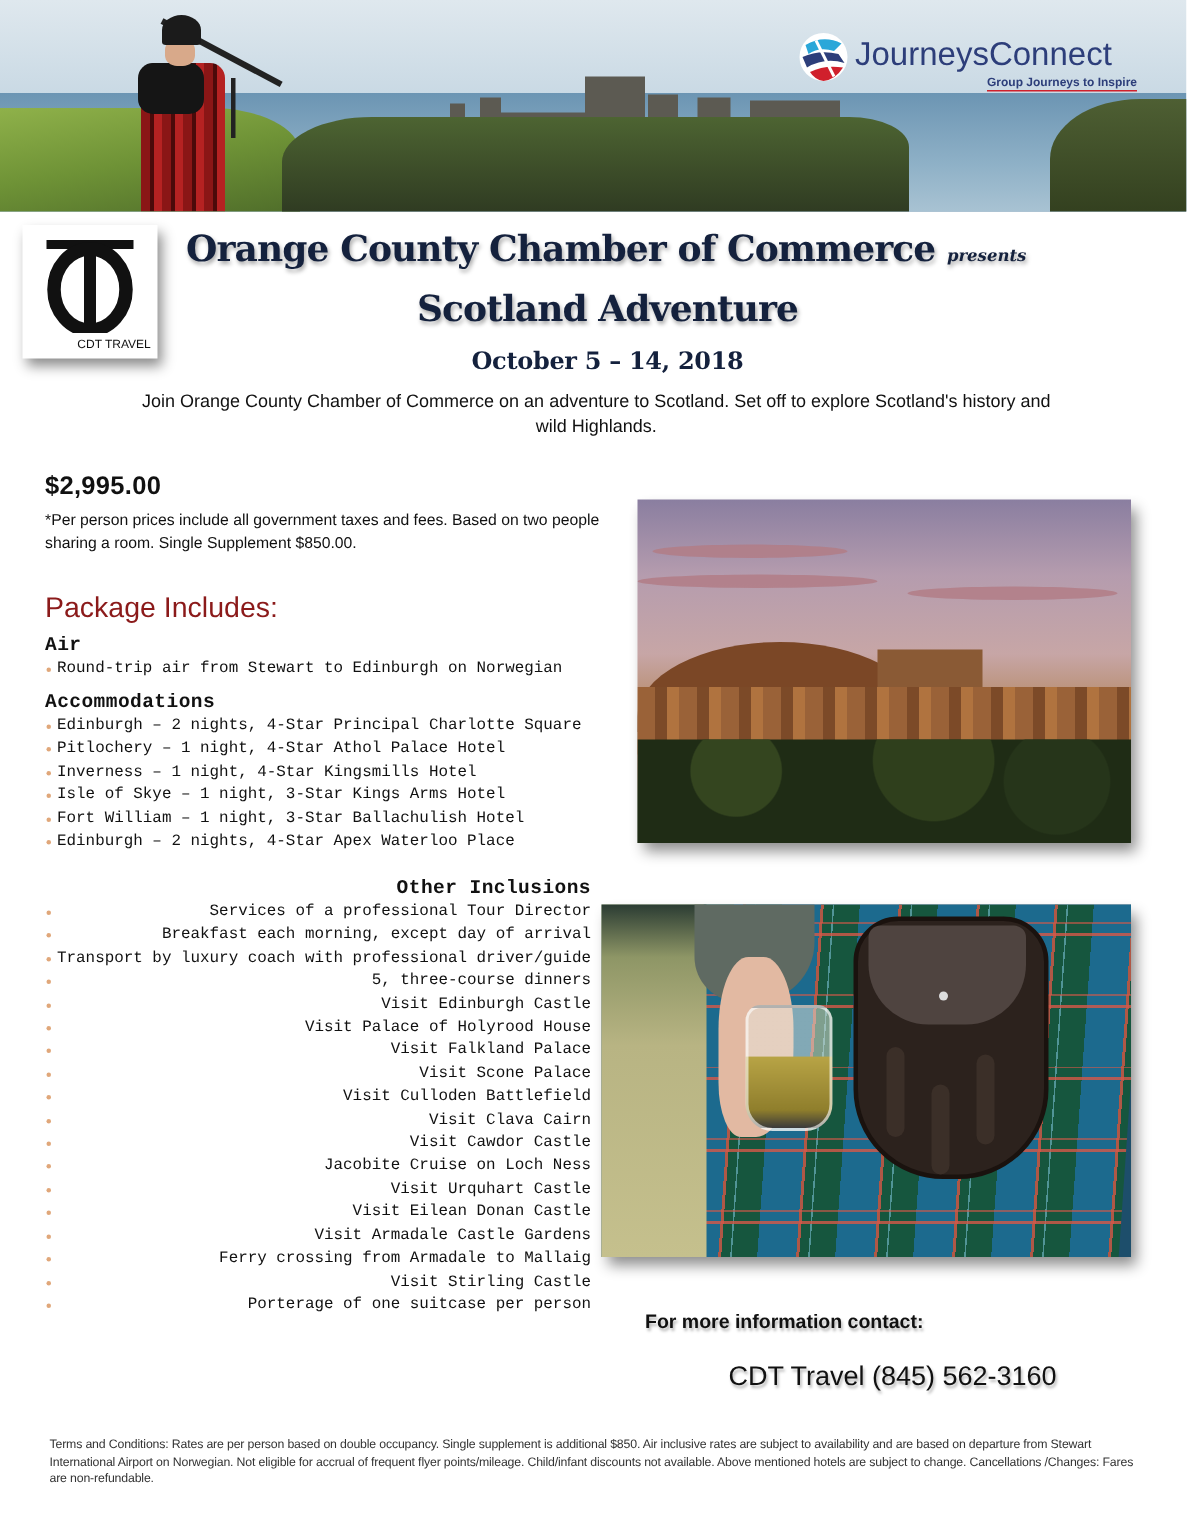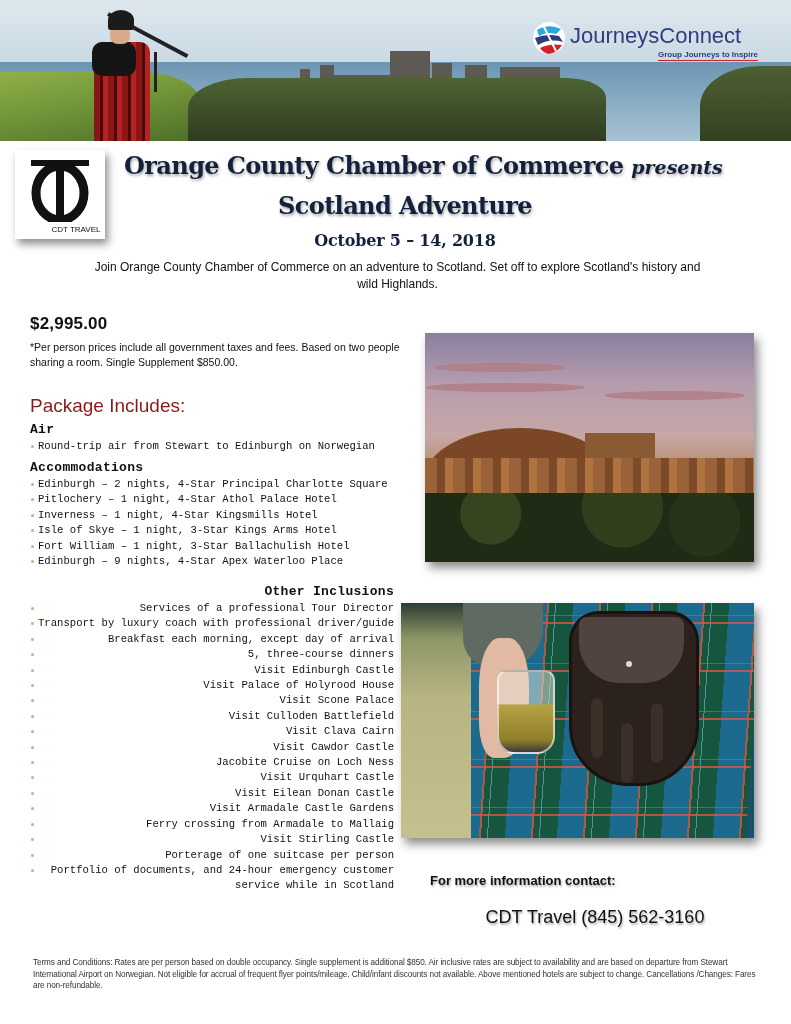"presents" .title-1 .presents { font-size: 19px -> 11px }
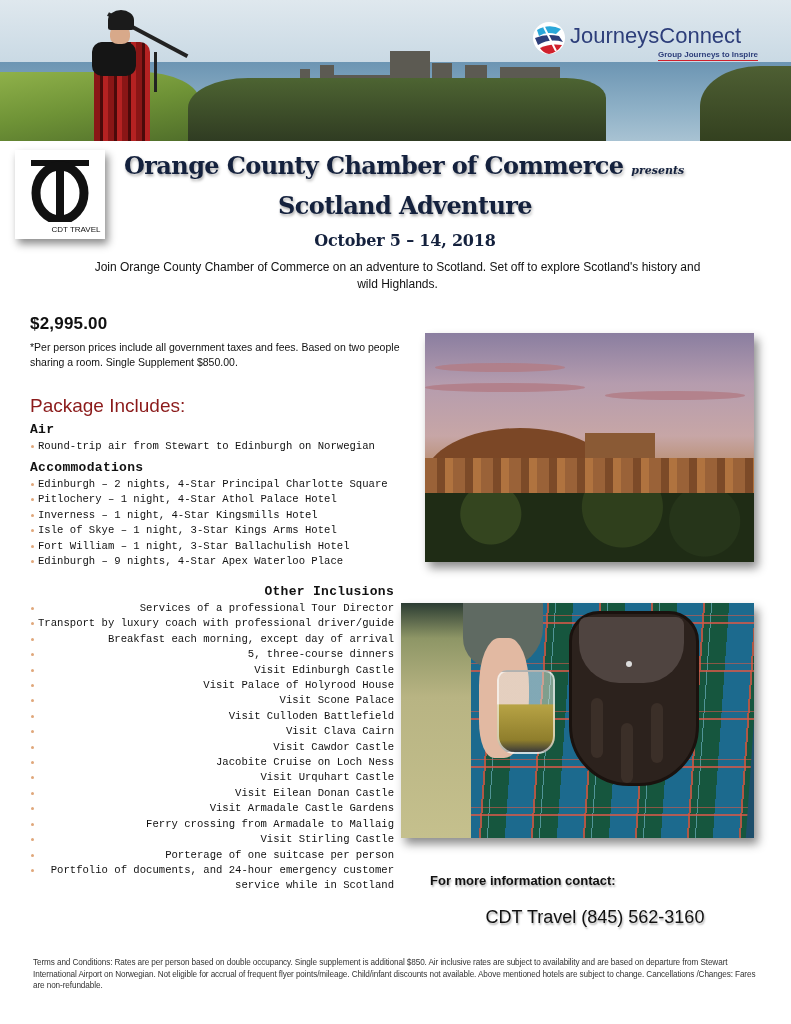"Edinburgh – 9 nights, 4-Star" li { text: 9 -> 2 }
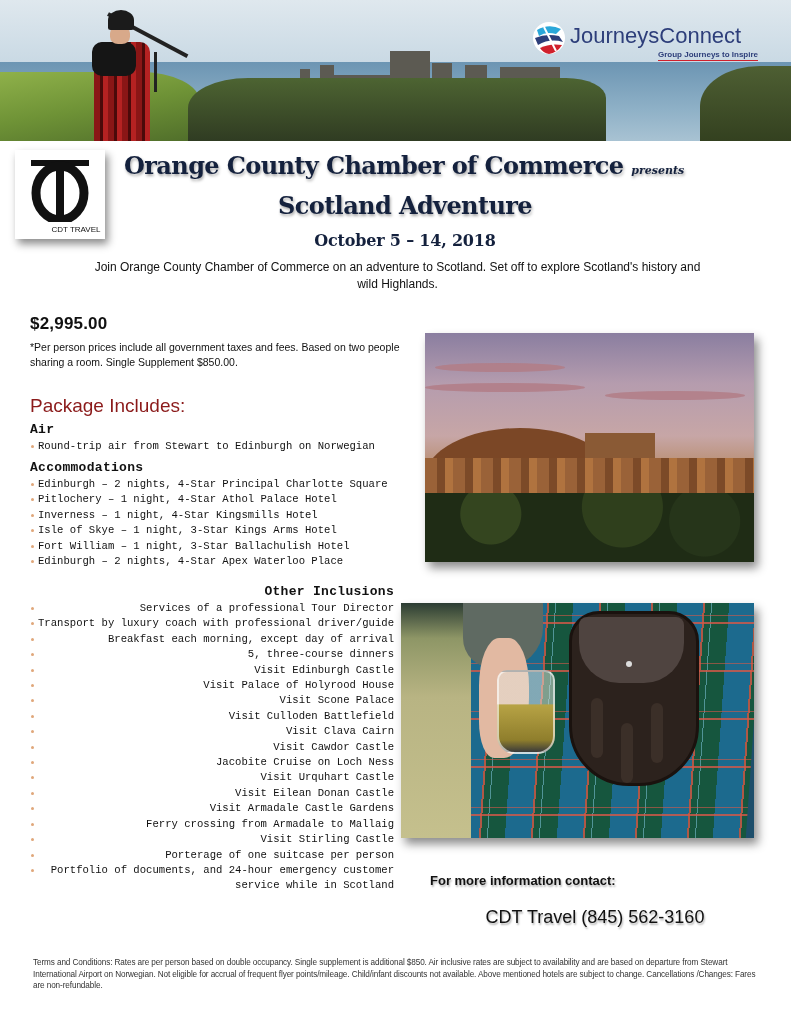"Transport by luxury coach with" li { order: before "Breakfast each morning, except day" -> after "Breakfast each morning, except day" }
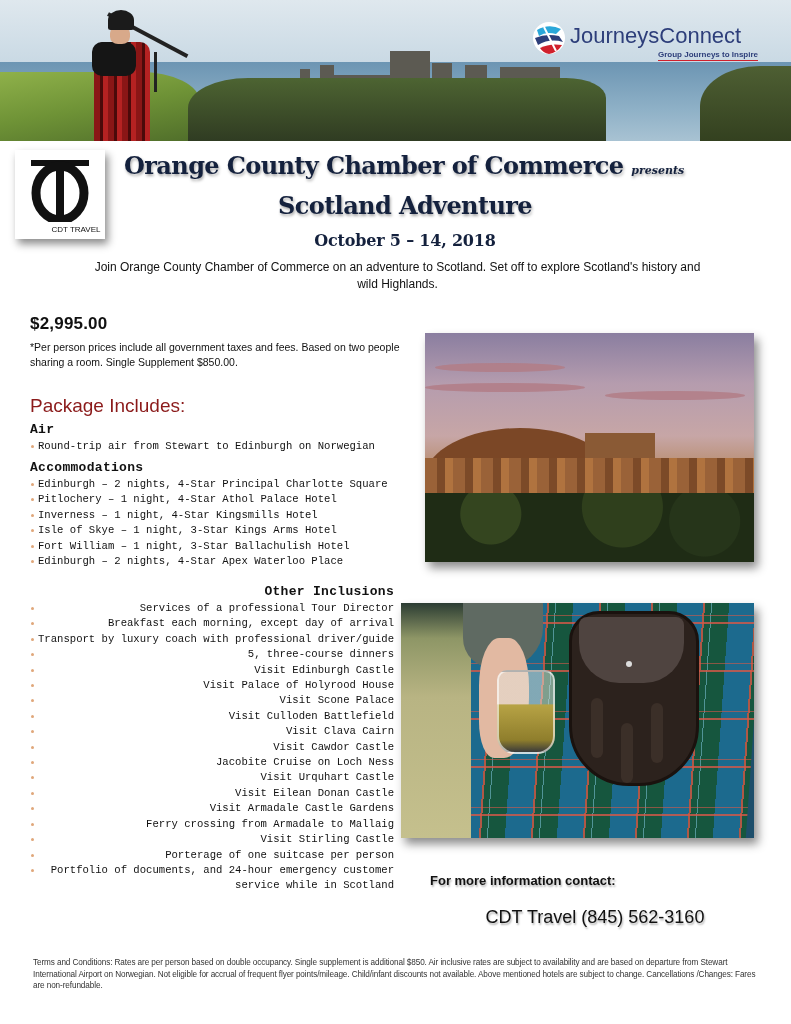"Visit Falkland Palace" li { html: none -> <li>Visit Falkland Palace</li> }
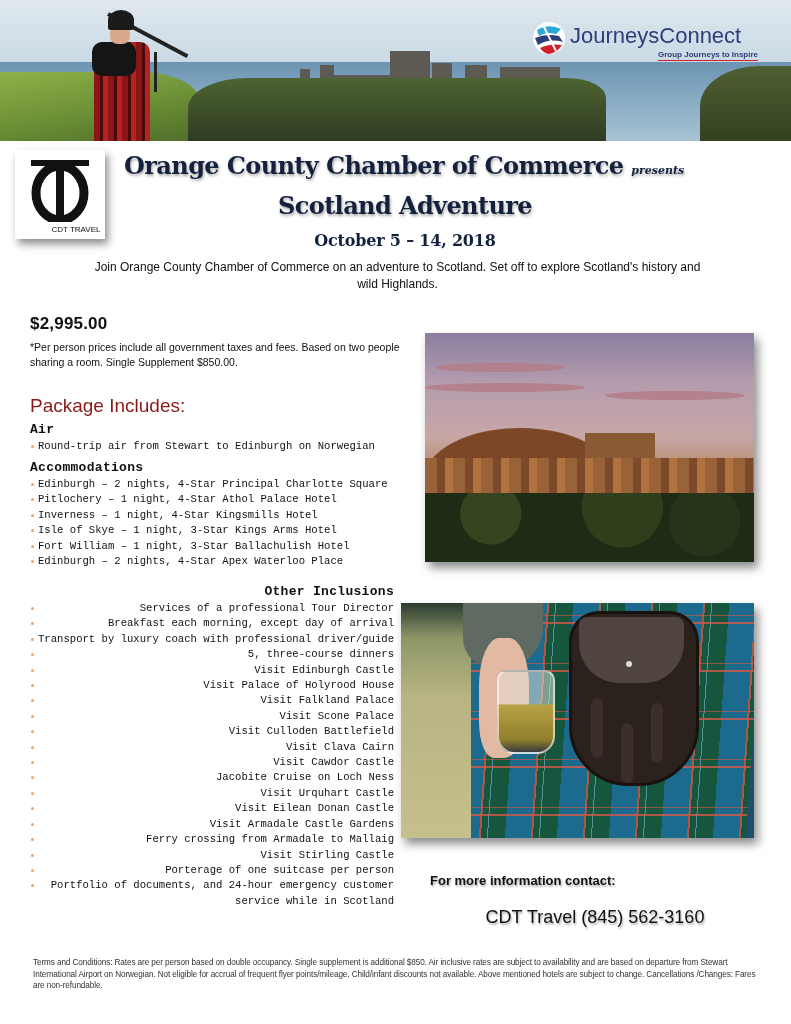"Portfolio of documents, and 24-hour" li { html: <li> <span>Portfolio of documents, and 24-hour emergency customer</span> <span>service while in Scotland</span> </li> -> none }
